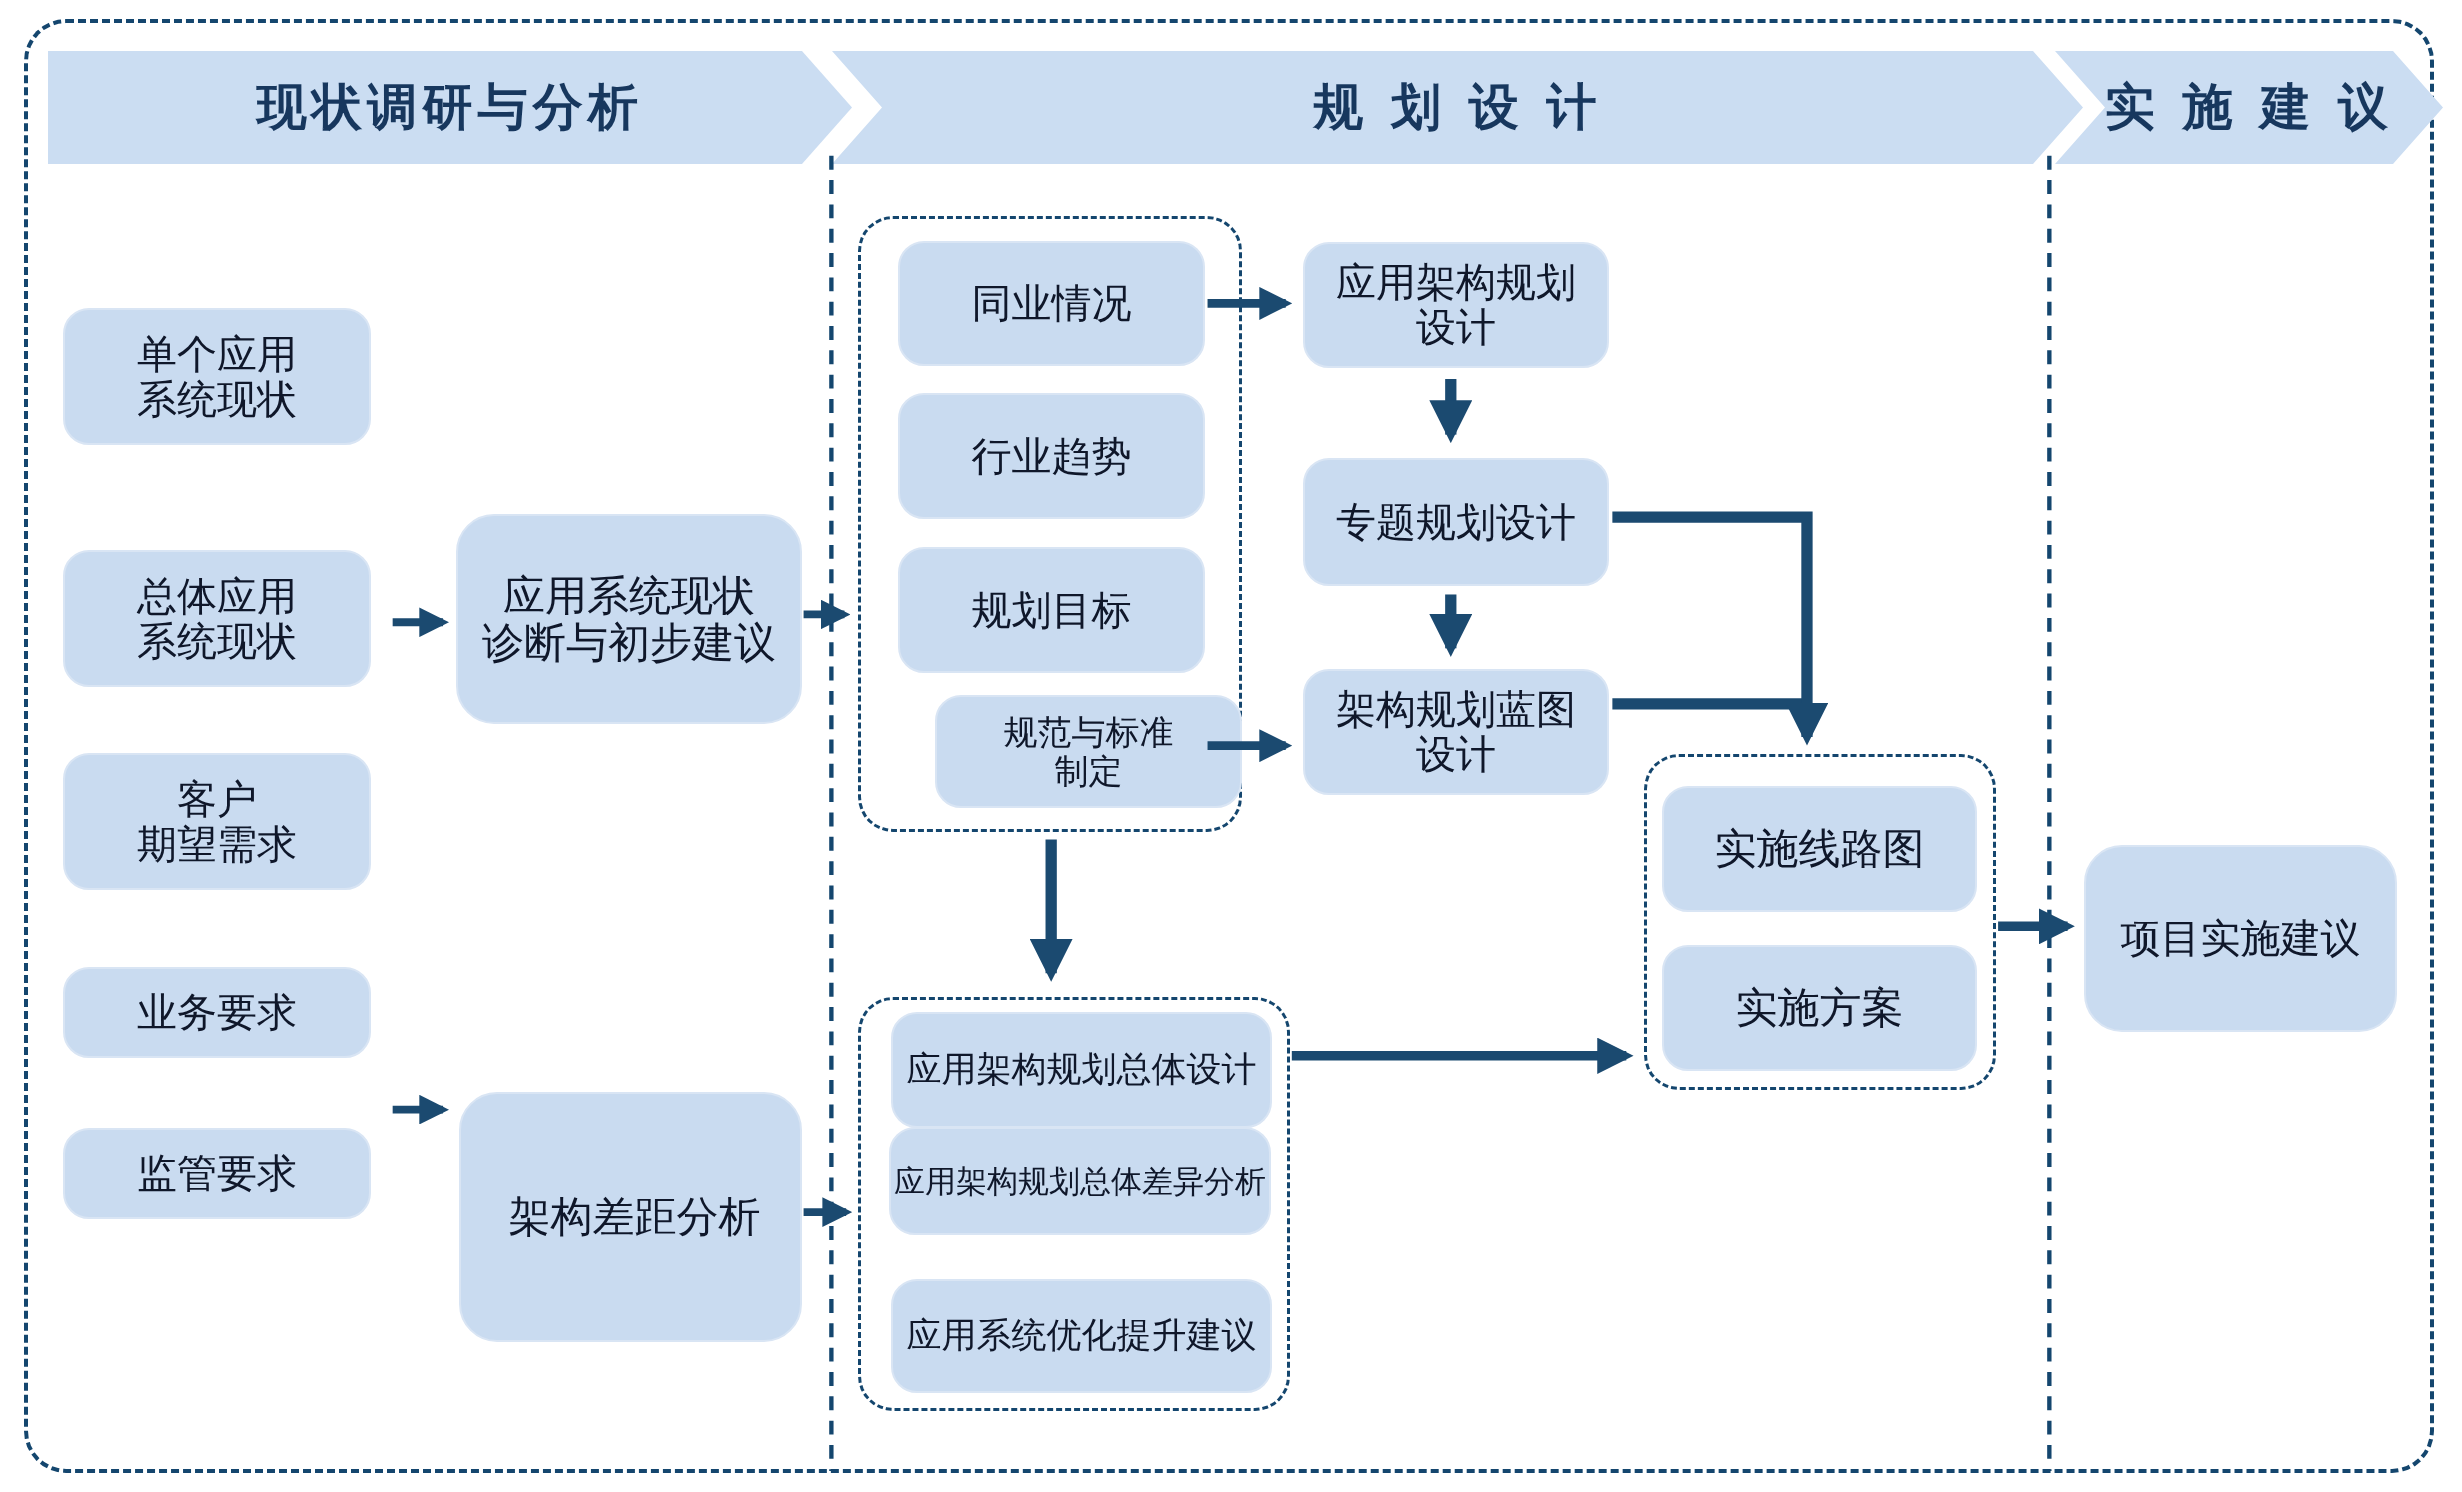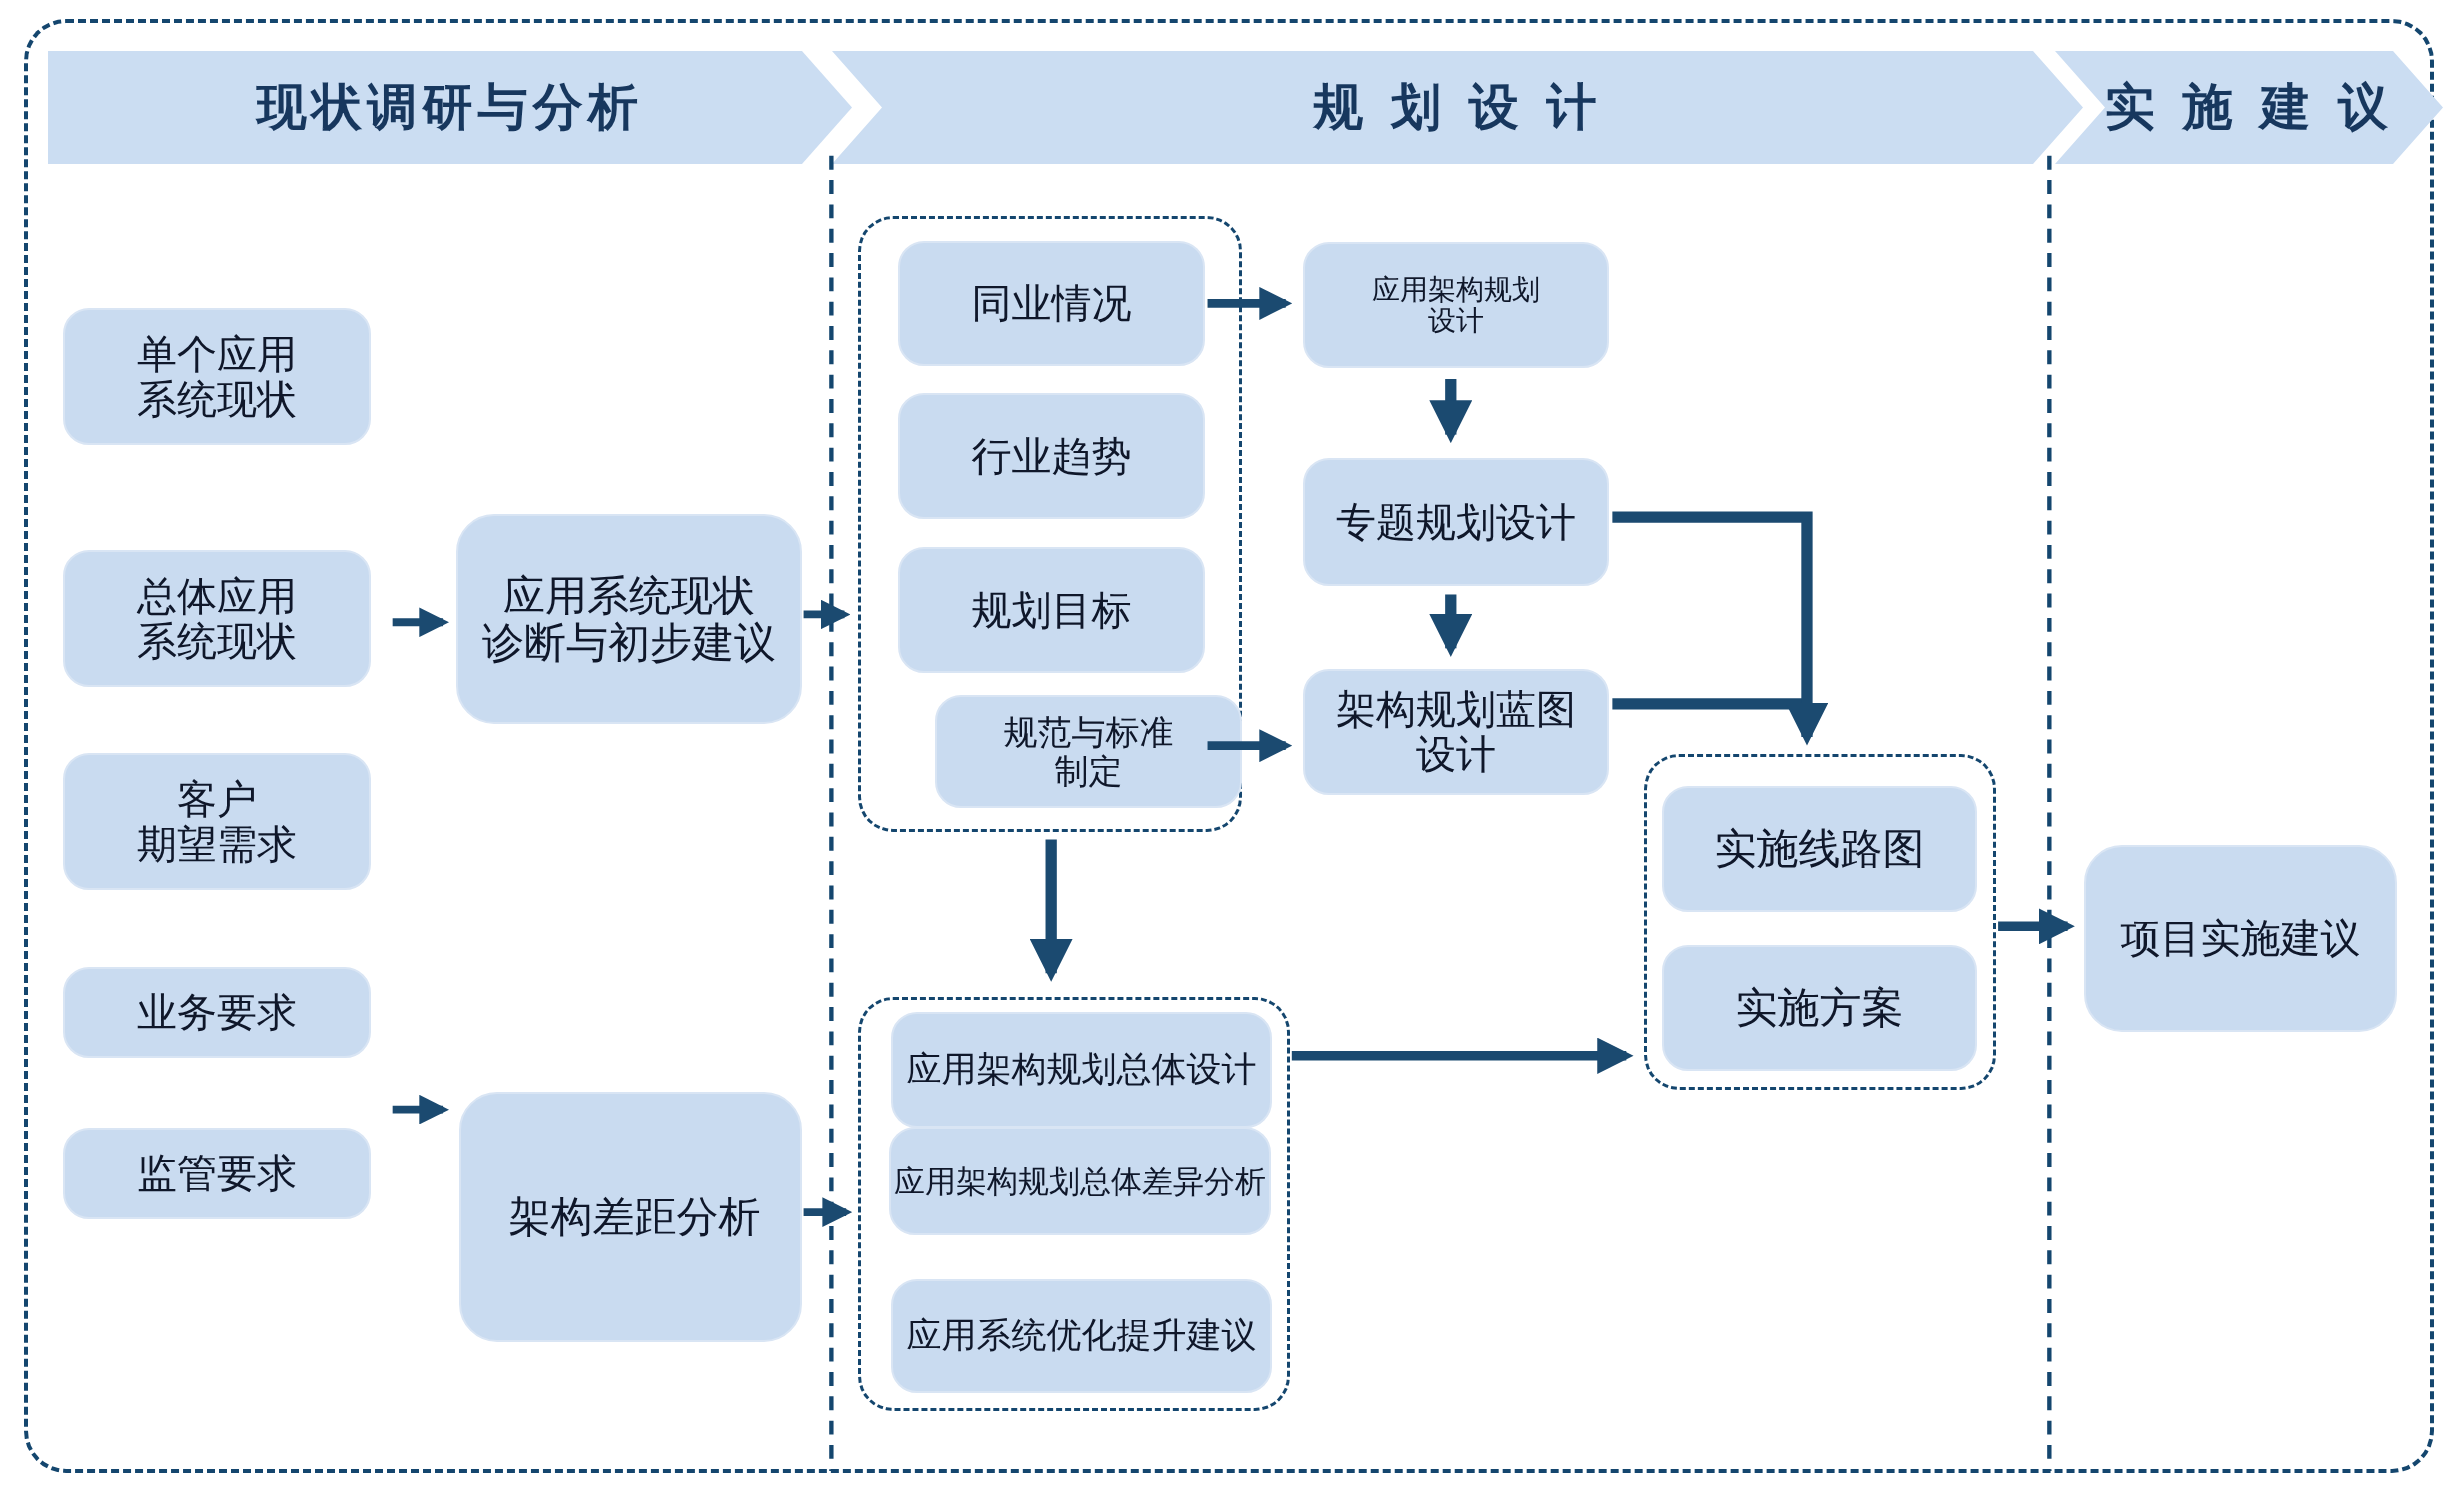"应用架构规划" #m1 { font-size: 28px -> 40px }
